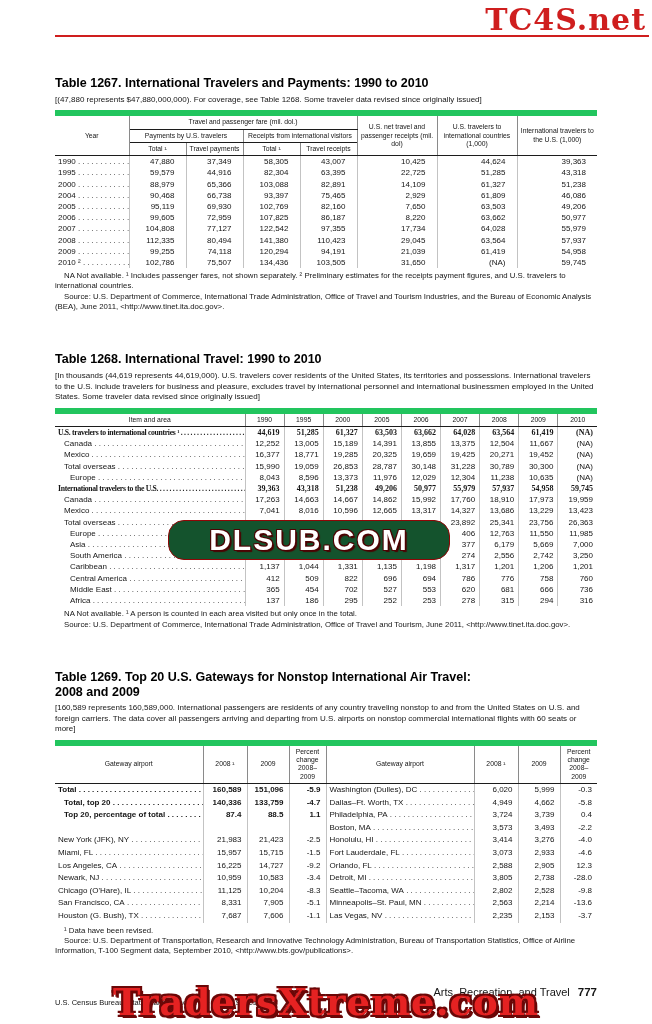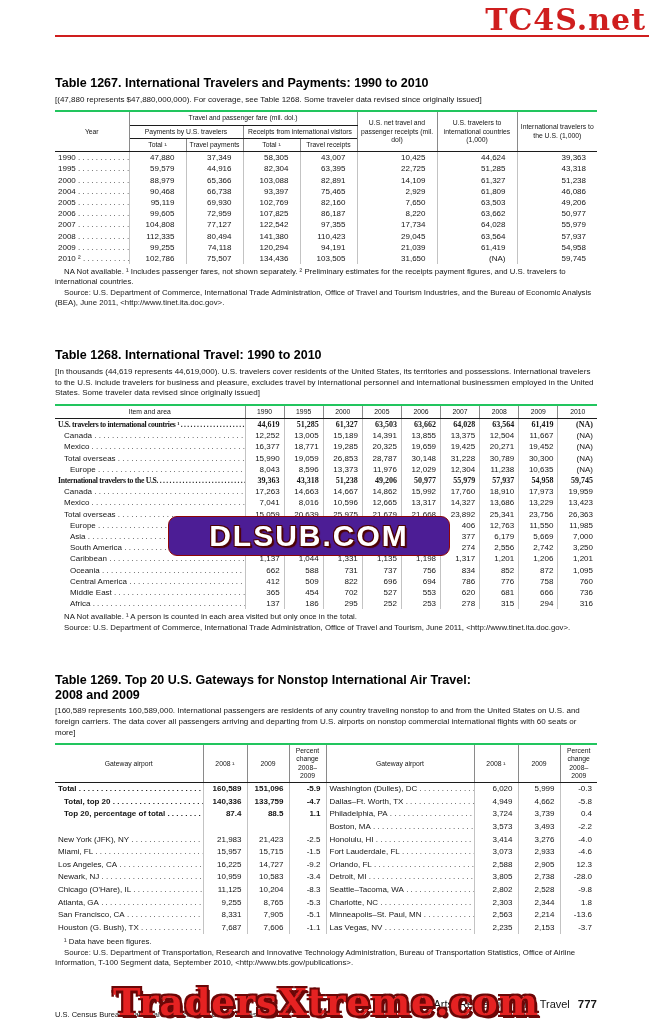"1990" table { border-top: 2px solid #22c55e -> 6px solid #22c55e }
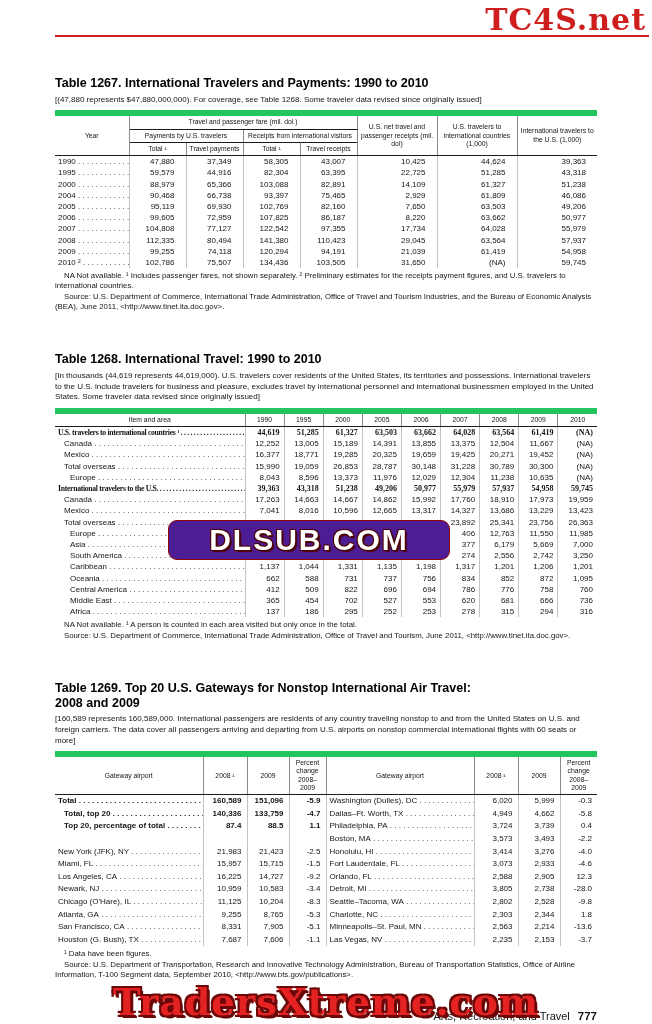"DLSUB.COM" .wm-mid { background: #4c1d95 -> #14532d; border-radius: 9px -> 16px }
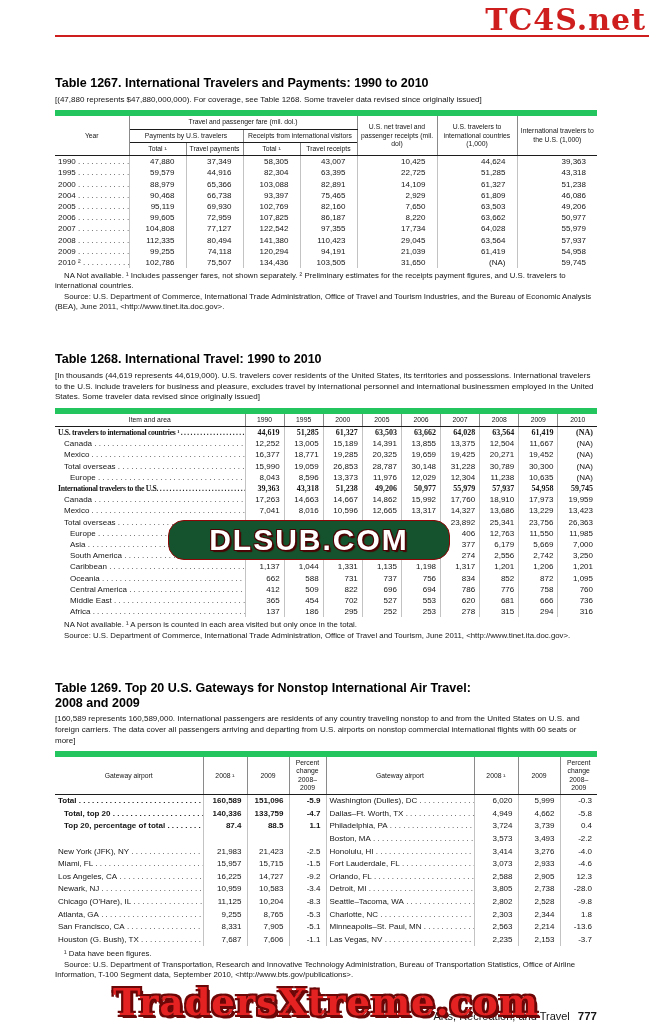"Oceania" tr { html: <tr> <td><span>Oceania</span></td> <td>662</td> <td>588</td> <td>731</td> <td>737</td> <td>756</td> <td>834</td> <td>852</td> <td>872</td> <td>1,095</td> </tr> -> none }
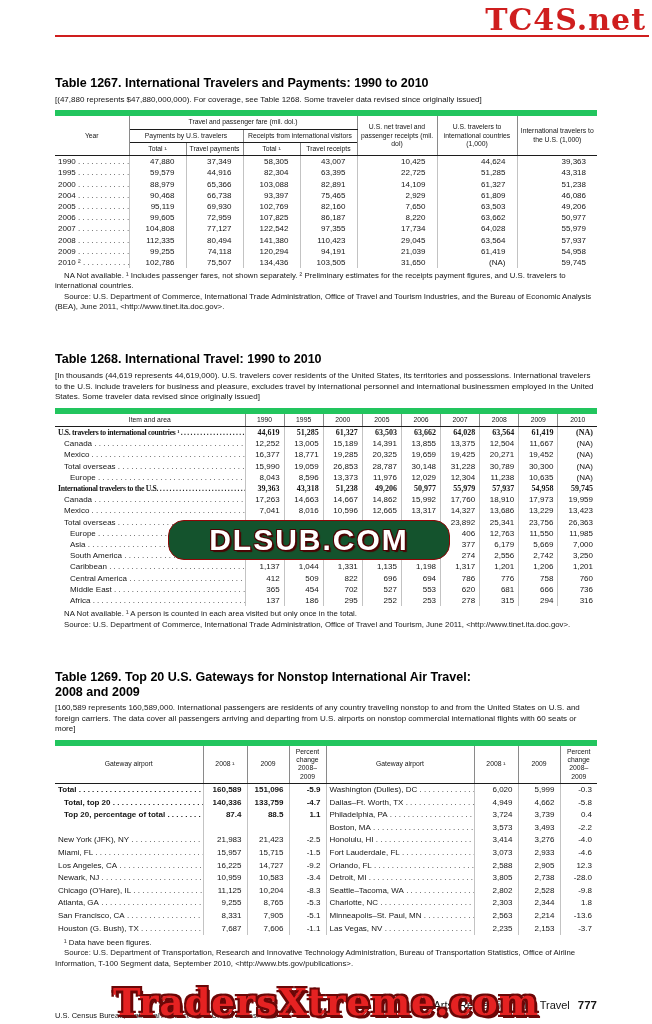"Atlanta, GA" tr { html: <tr> <td><span>Atlanta, GA</span></td> <td>9,255</td> <td>8,765</td> <td>-5.3</td> <td><span>Charlotte, NC</span></td> <td>2,303</td> <td>2,344</td> <td>1.8</td> </tr> -> none }
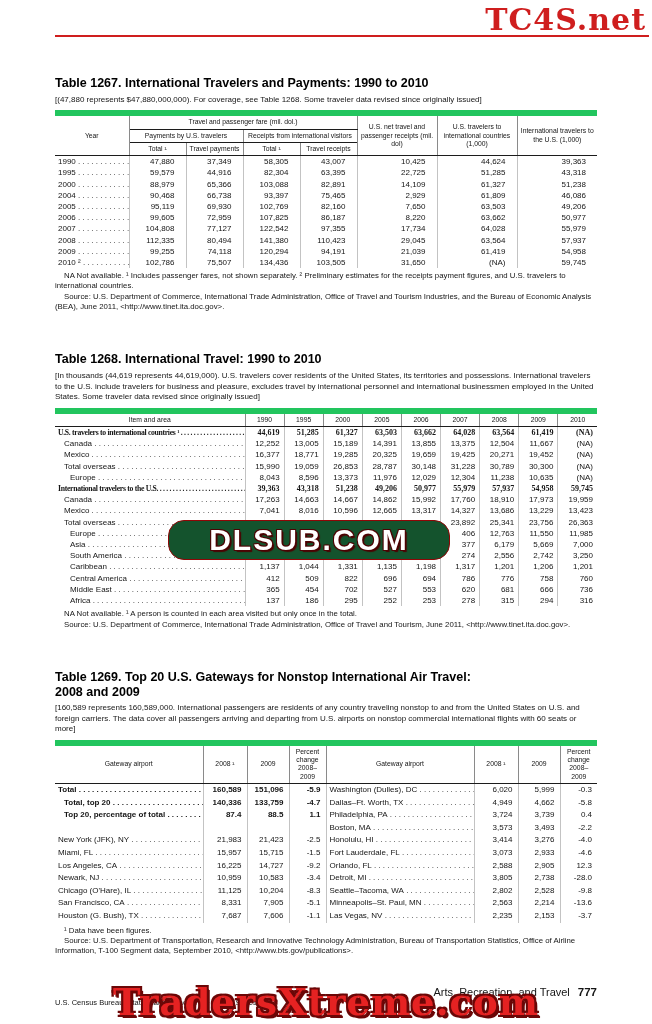"¹ Data have been figures." p.note { text: figures -> revised }
